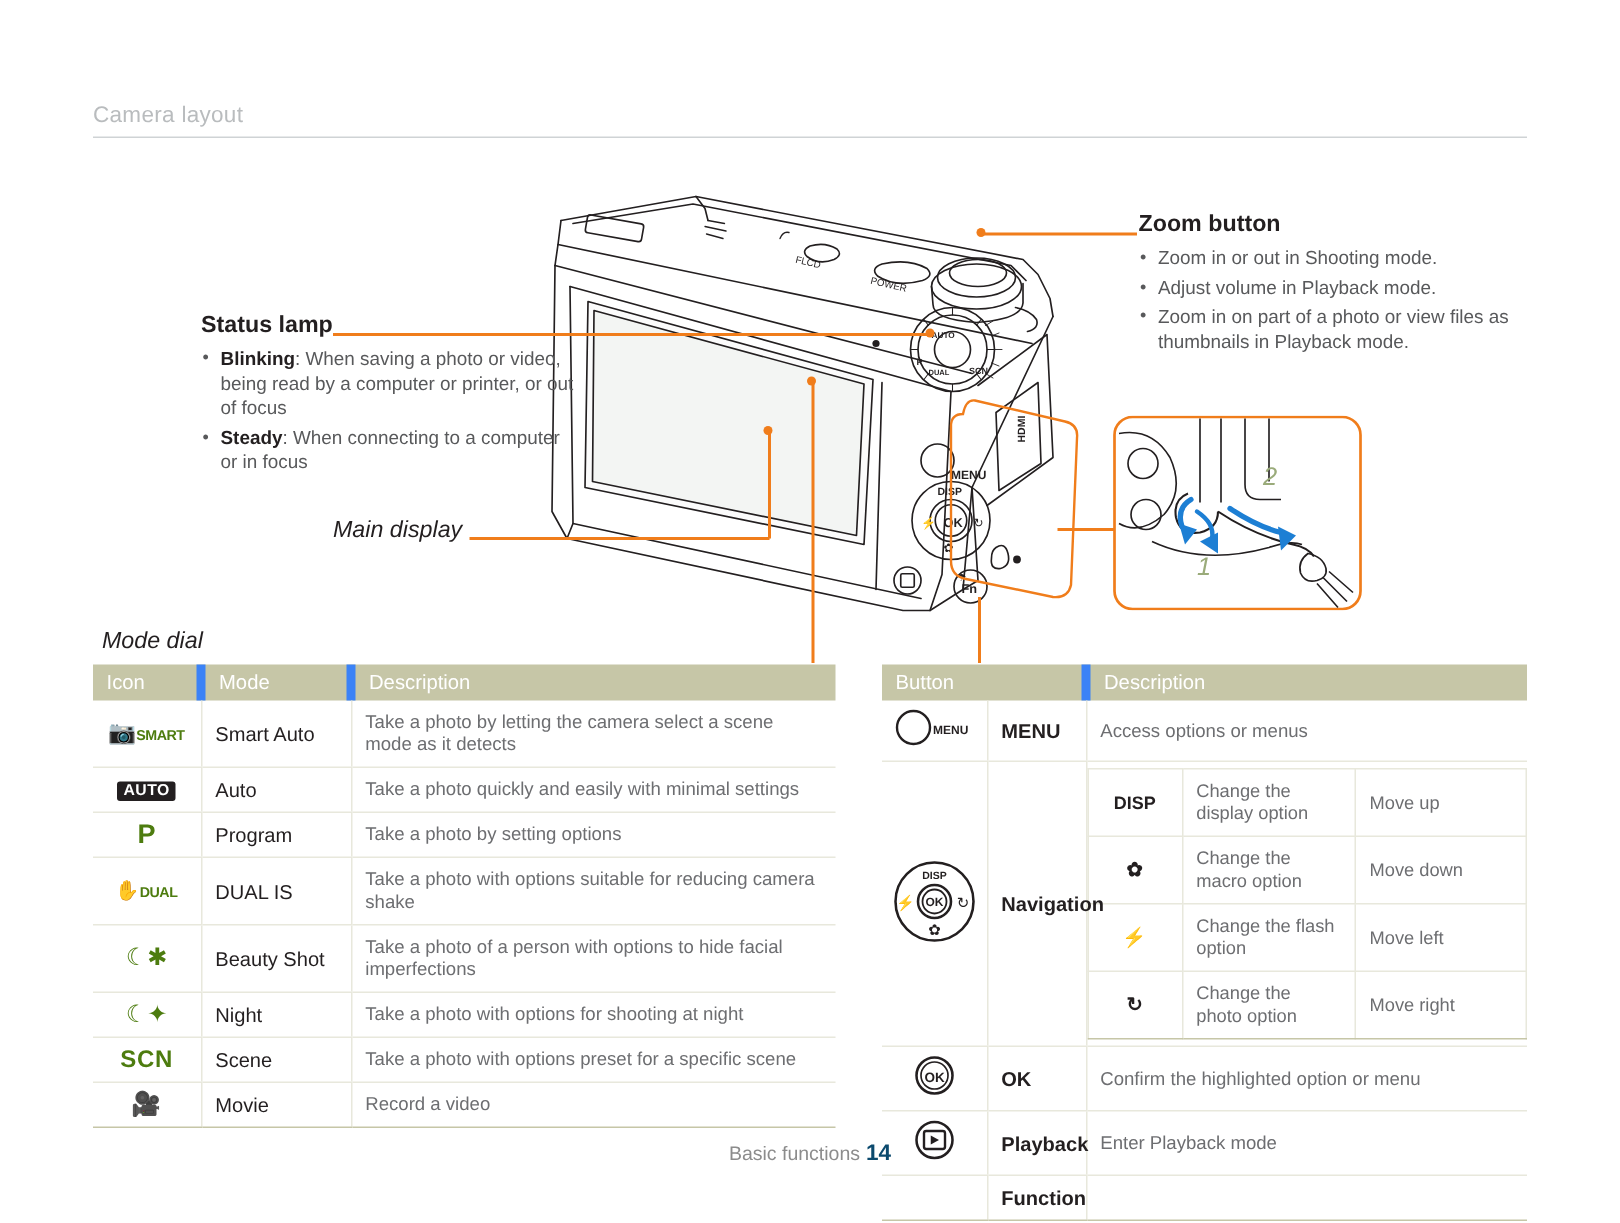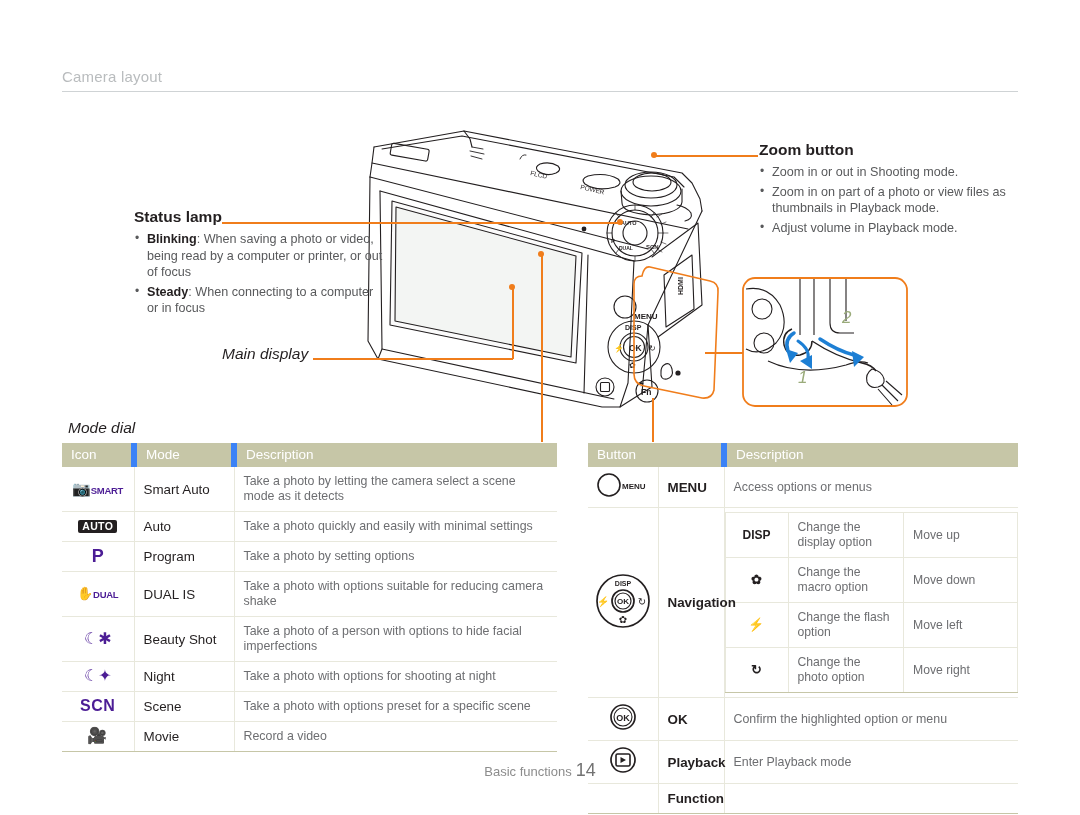"Zoom in on part of" li { order: before "Adjust volume in Playback mode." -> after "Adjust volume in Playback mode." }
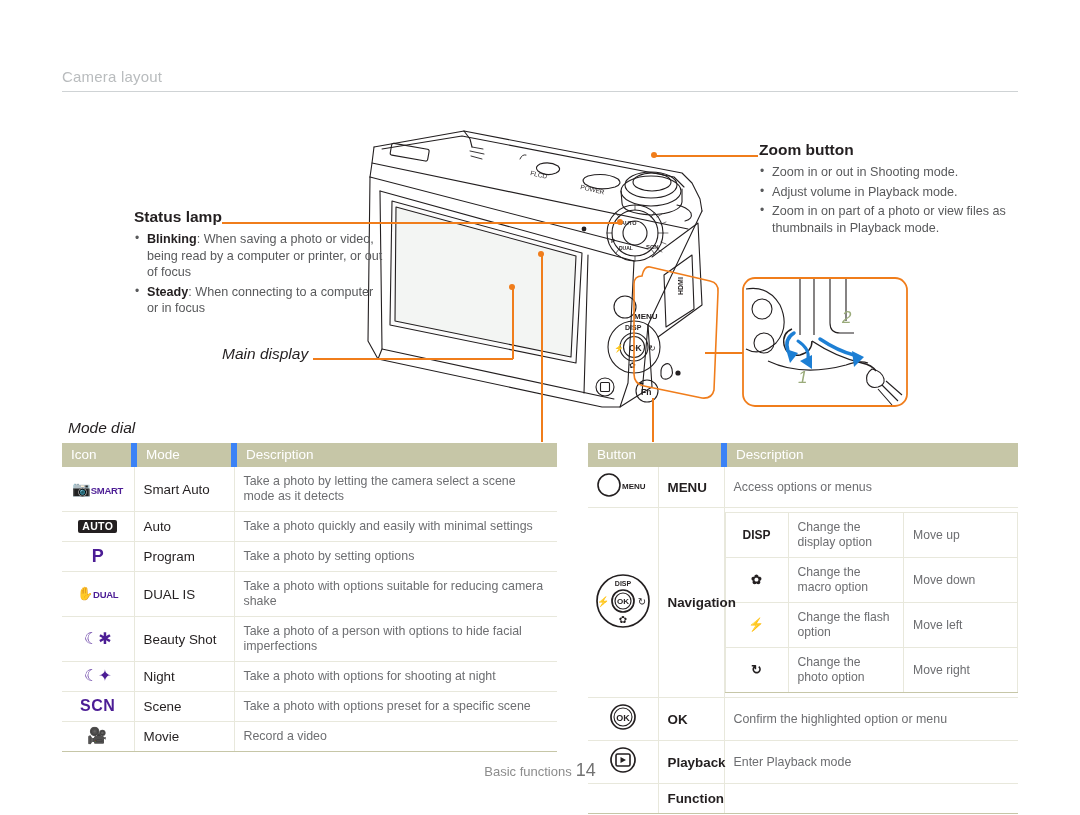"📷SMART" .mi { color: #4c1d95 -> #4d7c0f }
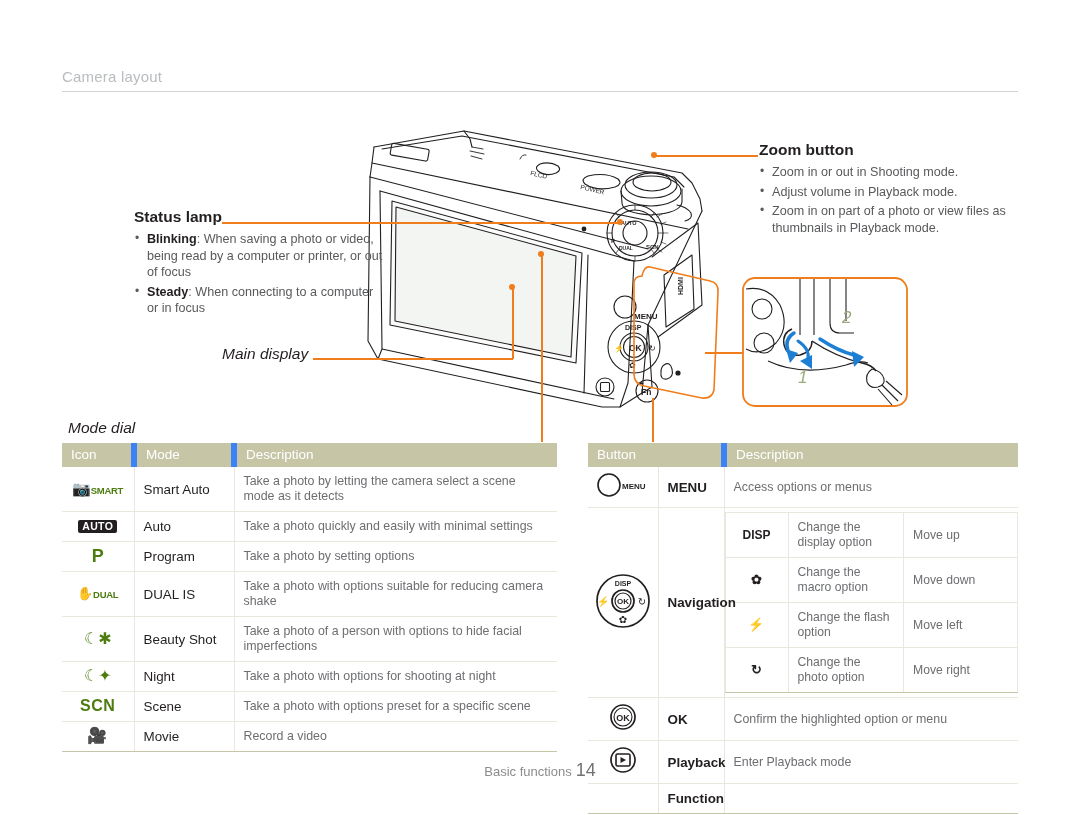"14" #footer .pg { color: #737373 -> #0c4a6e; font-size: 18px -> 15px; font-weight: normal -> bold }
